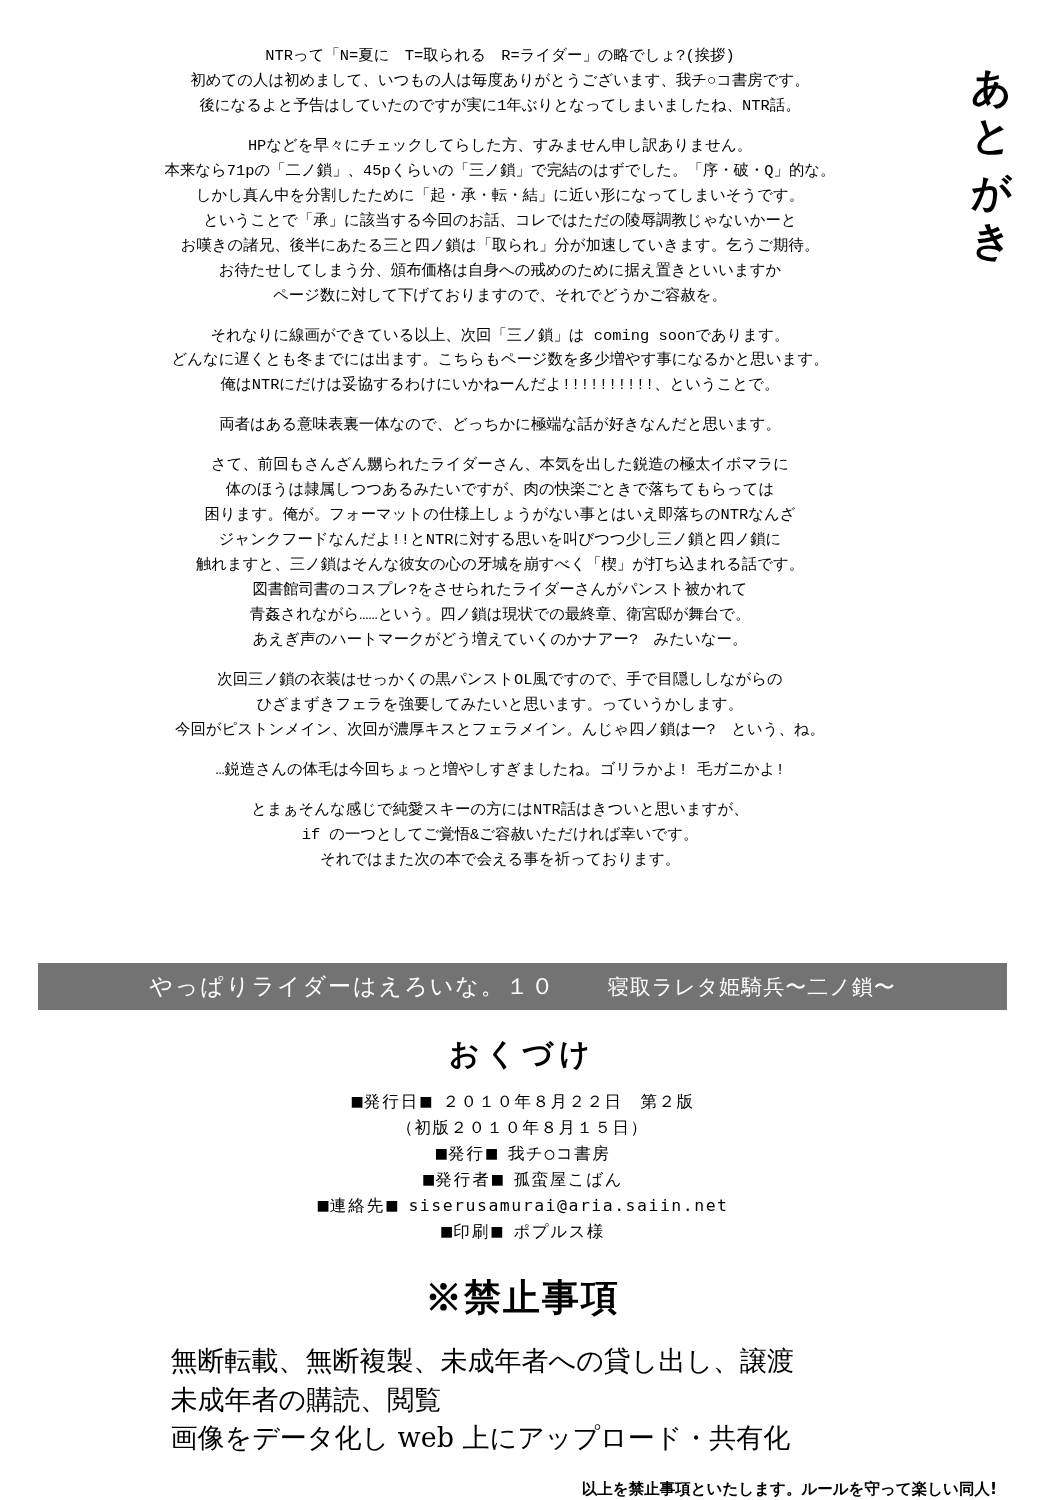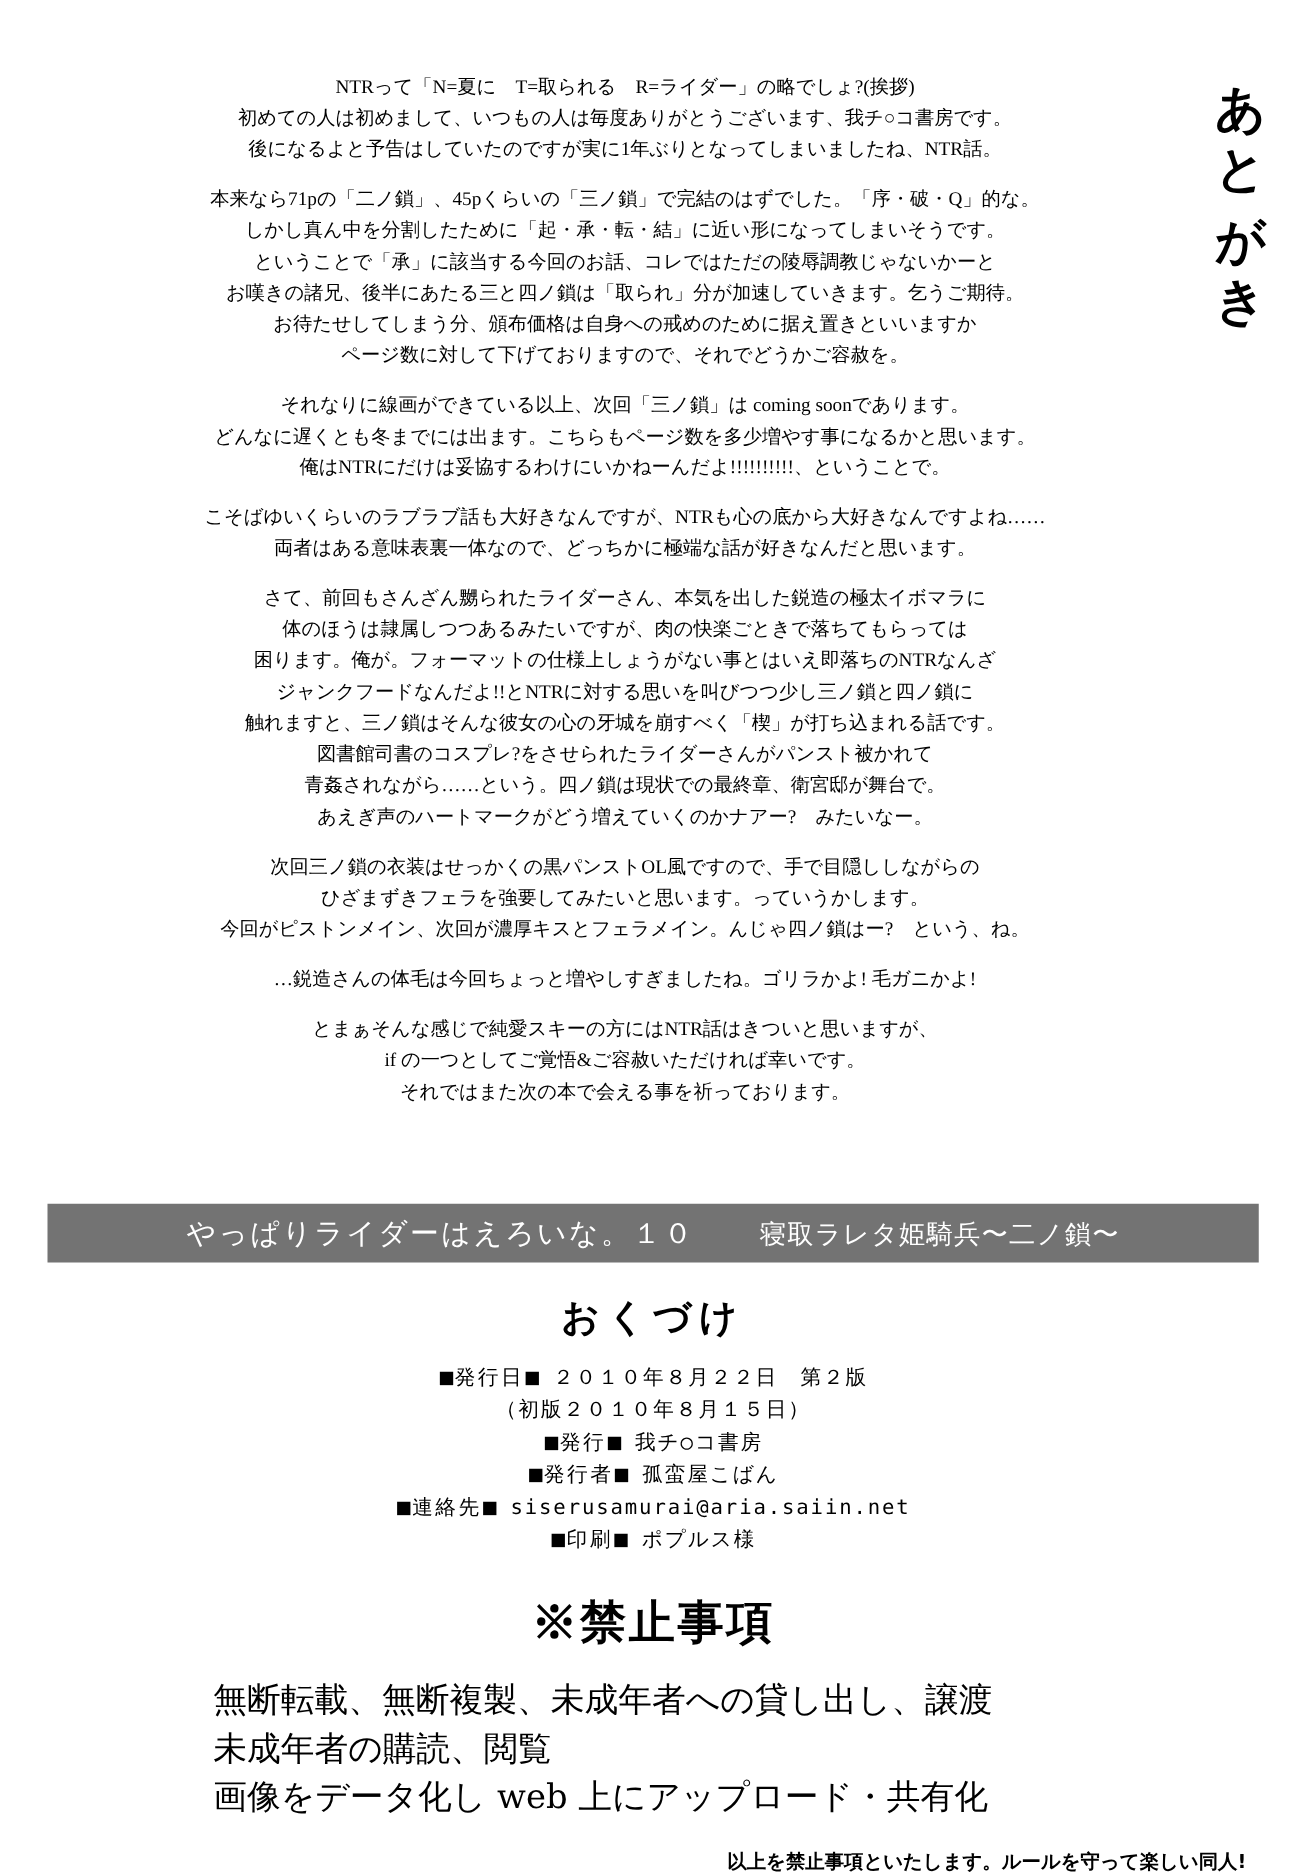"NTRって「N=夏に T=取られる R=ライダー」の略でしょ?(挨拶)" .body-text { font-family: Liberation Serif, serif -> Liberation Mono, monospace; top: 58px -> 44px }
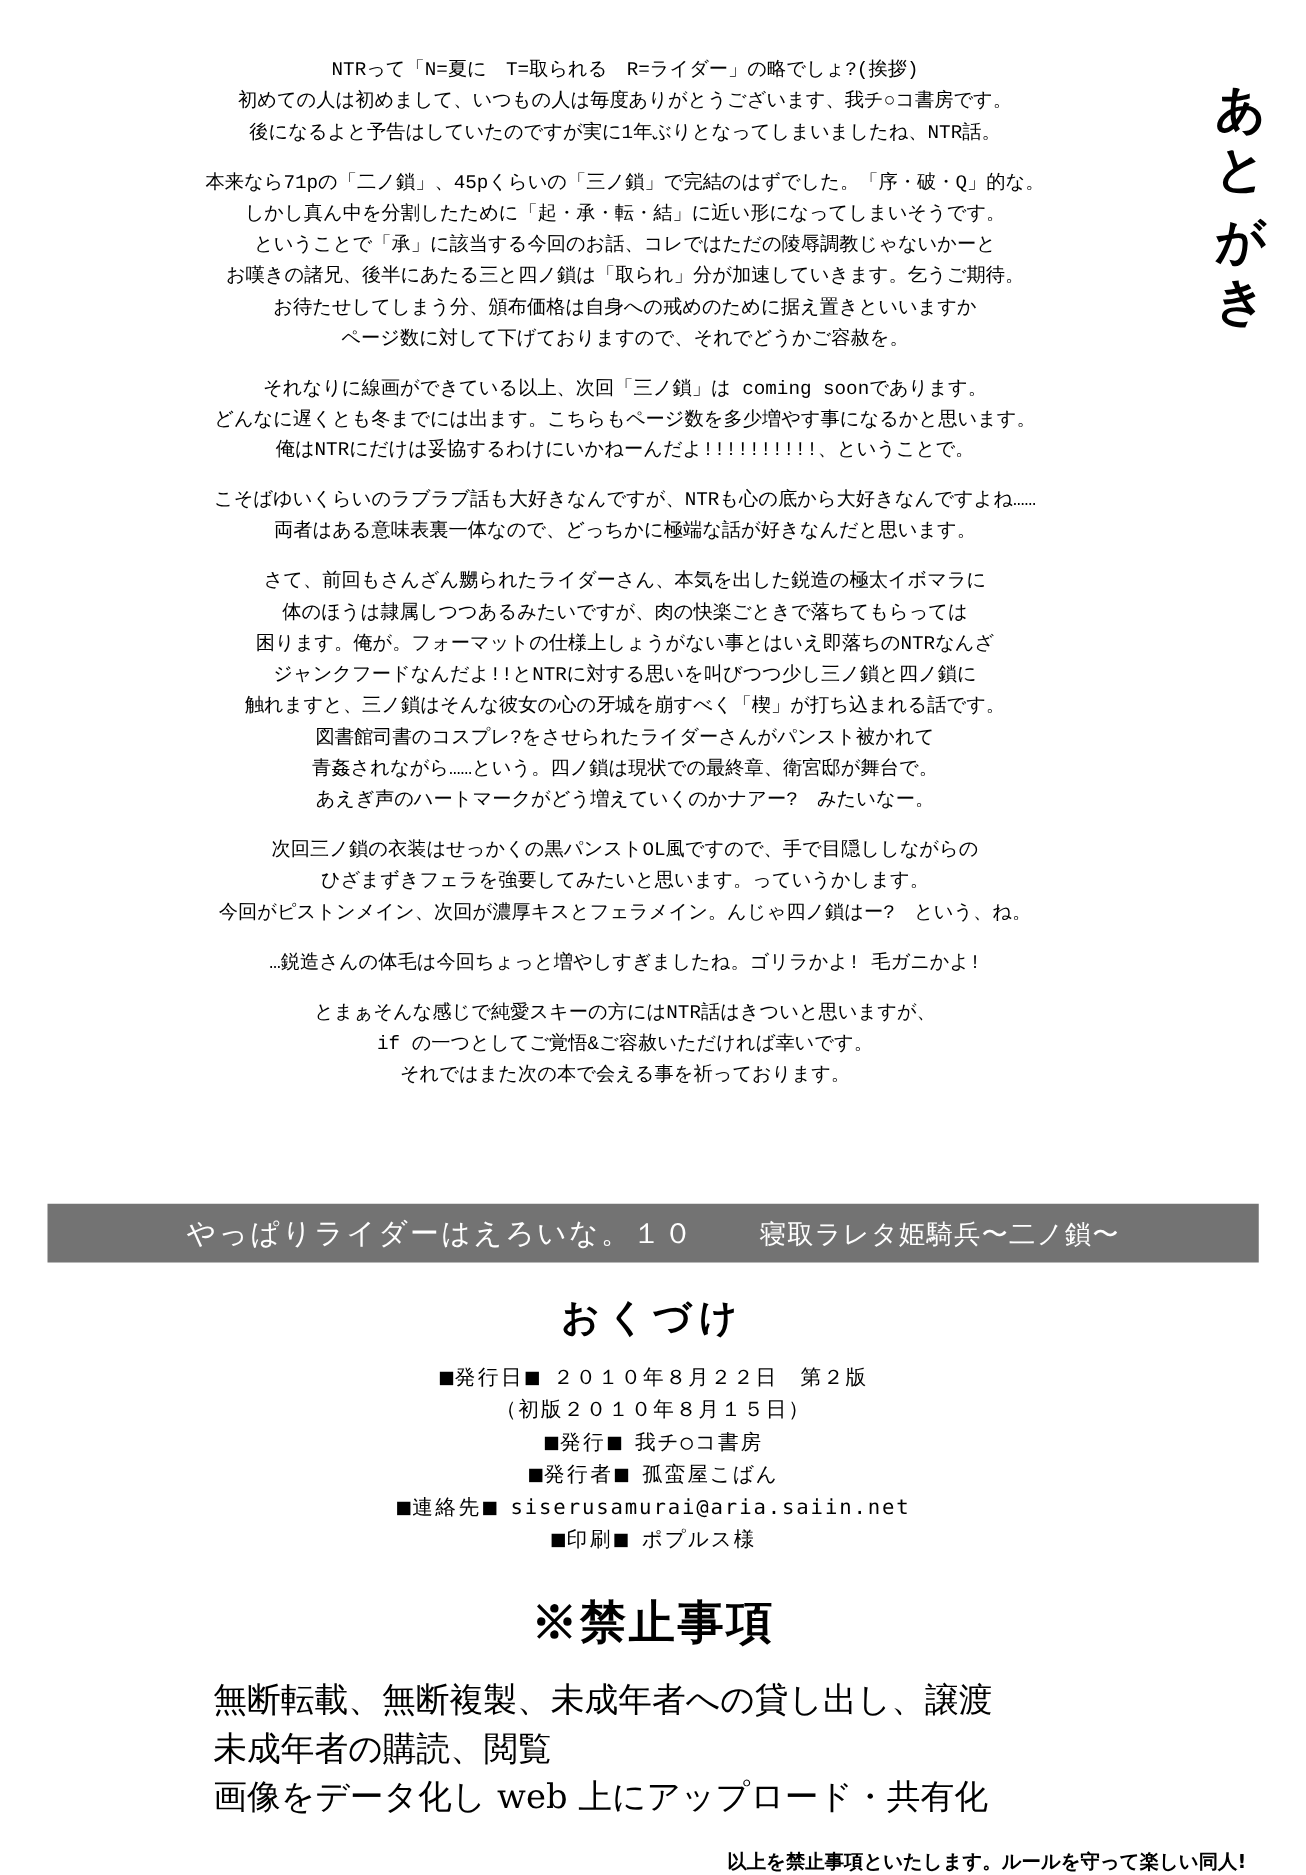"HPなどを早々にチェックしてらした方、すみません申し訳ありません。" div { html: none -> <div>HPなどを早々にチェックしてらした方、すみません申し訳ありません。</div> }
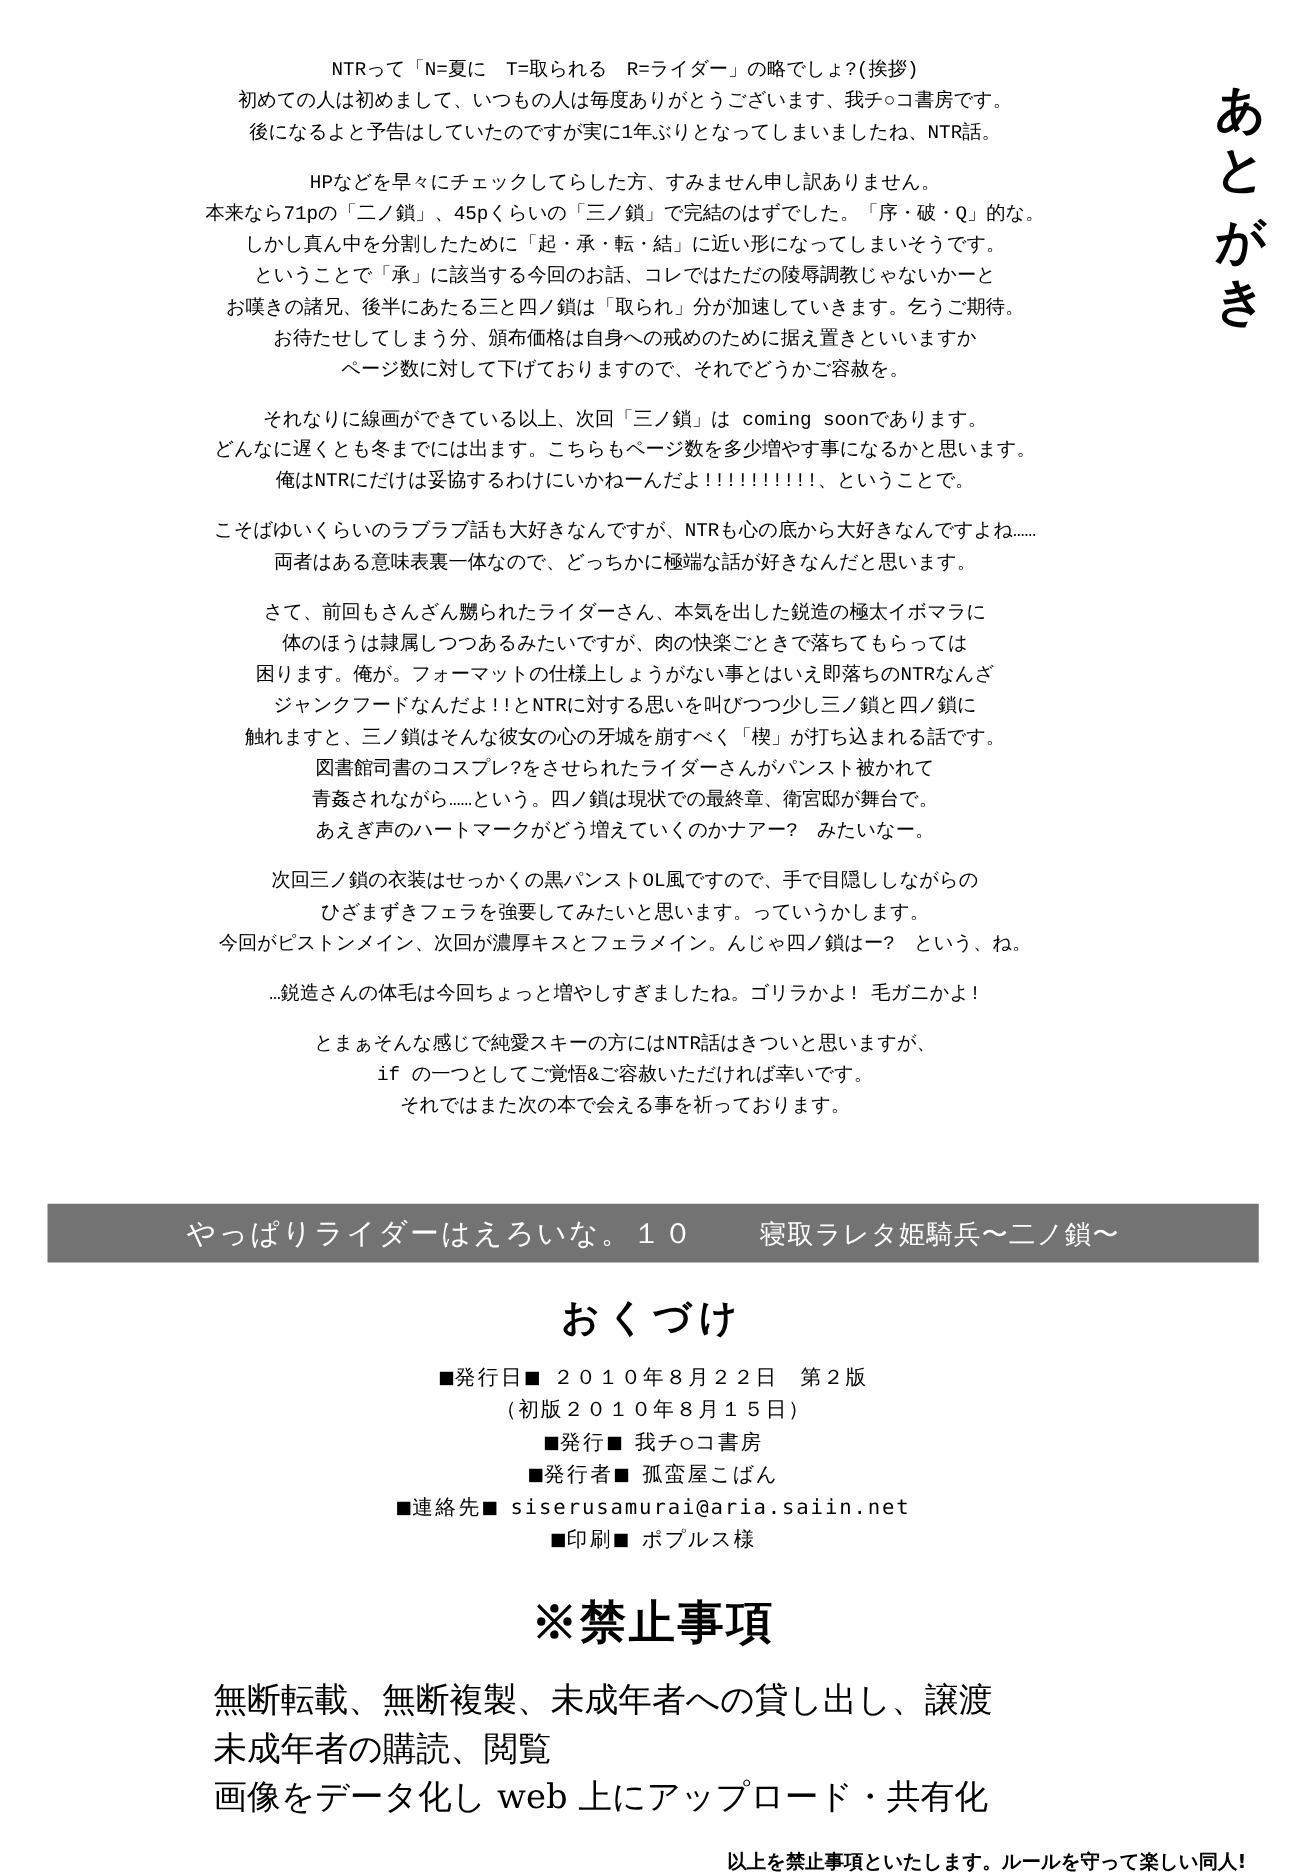"こそばゆいくらいのラブラブ話も大好きなんですが、NTRも心の底から大好きなんです" div { html: <div>こそばゆいくらいのラブラブ話も大好きなんですが、NTRも心の底から大好きなんですよね……</div> -> none }
